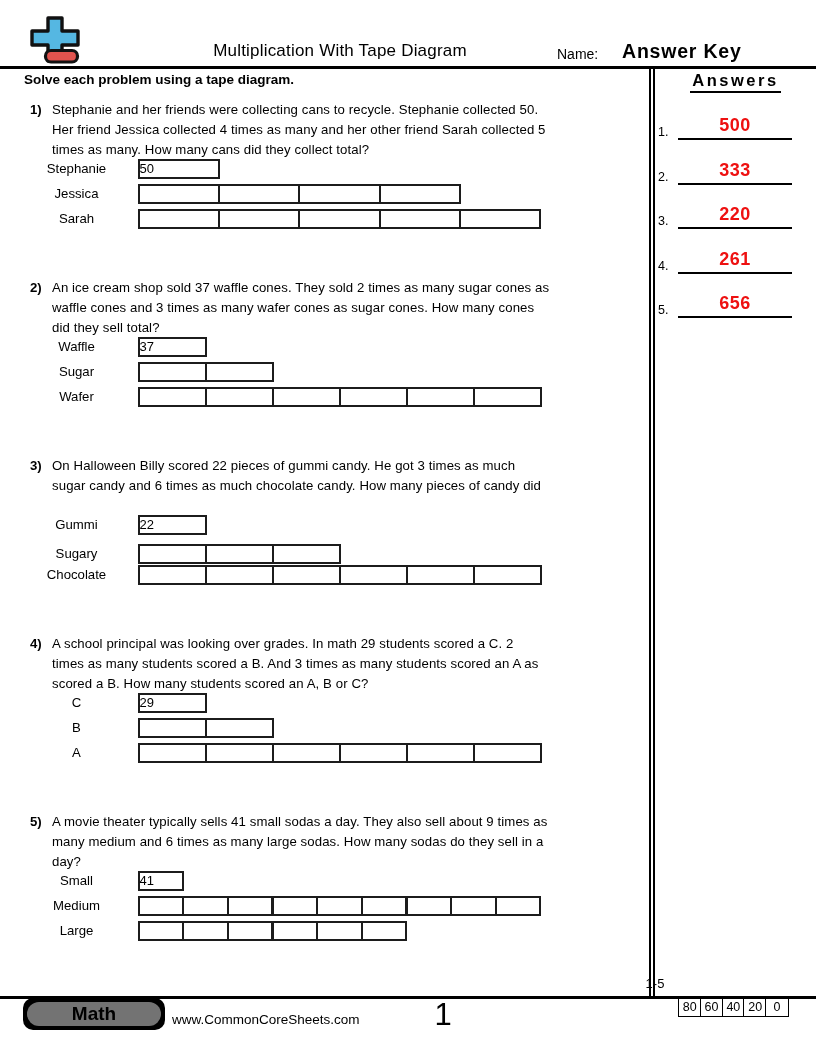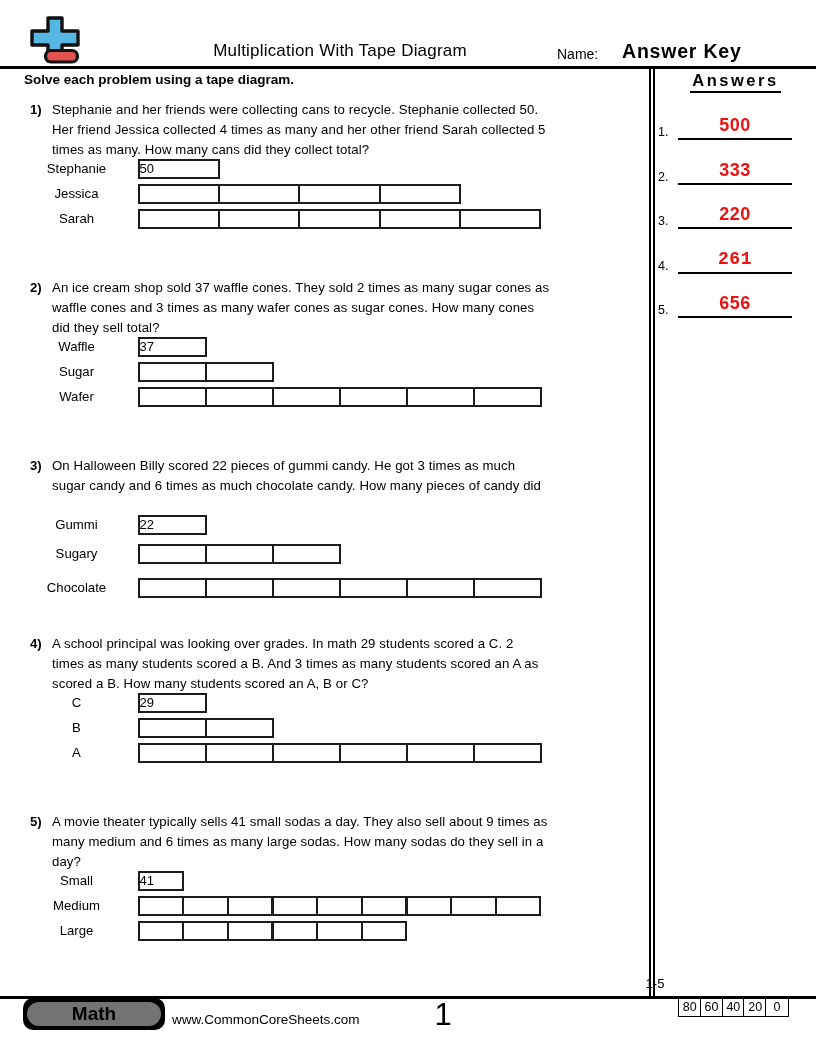"261" span.ans-val { font-family: Liberation Mono, monospace -> none }
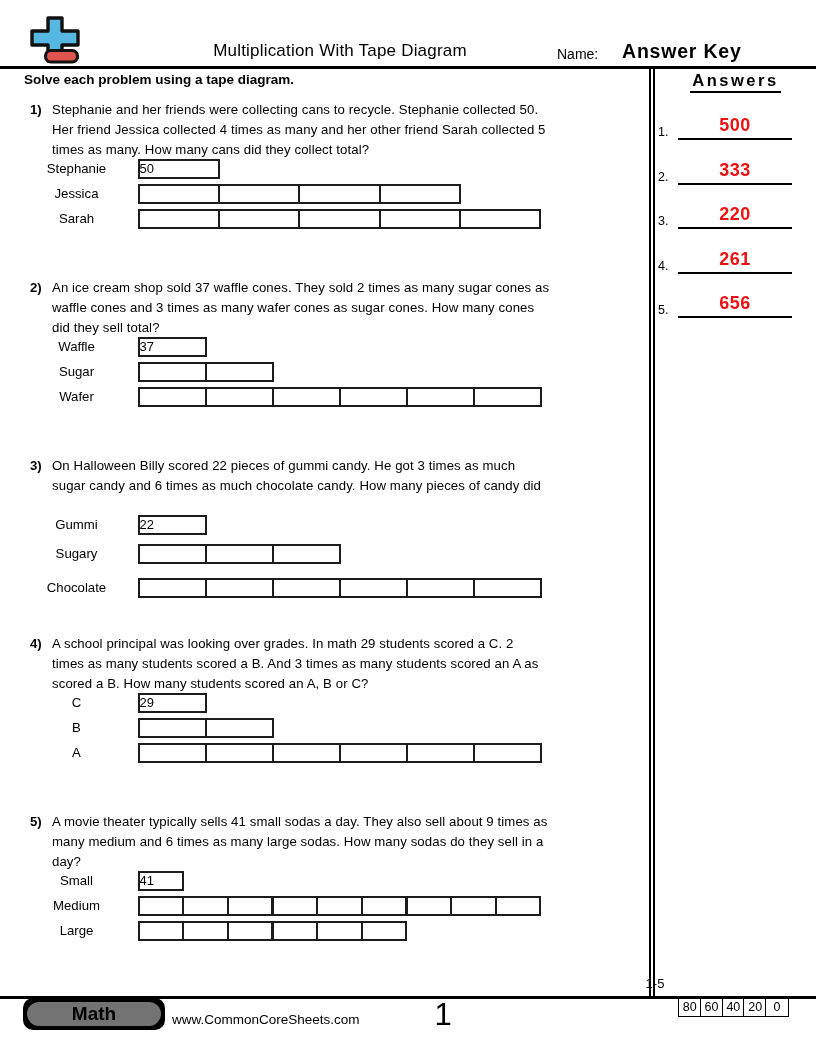"Chocolate" div.trow { top: 122px -> 109px }
